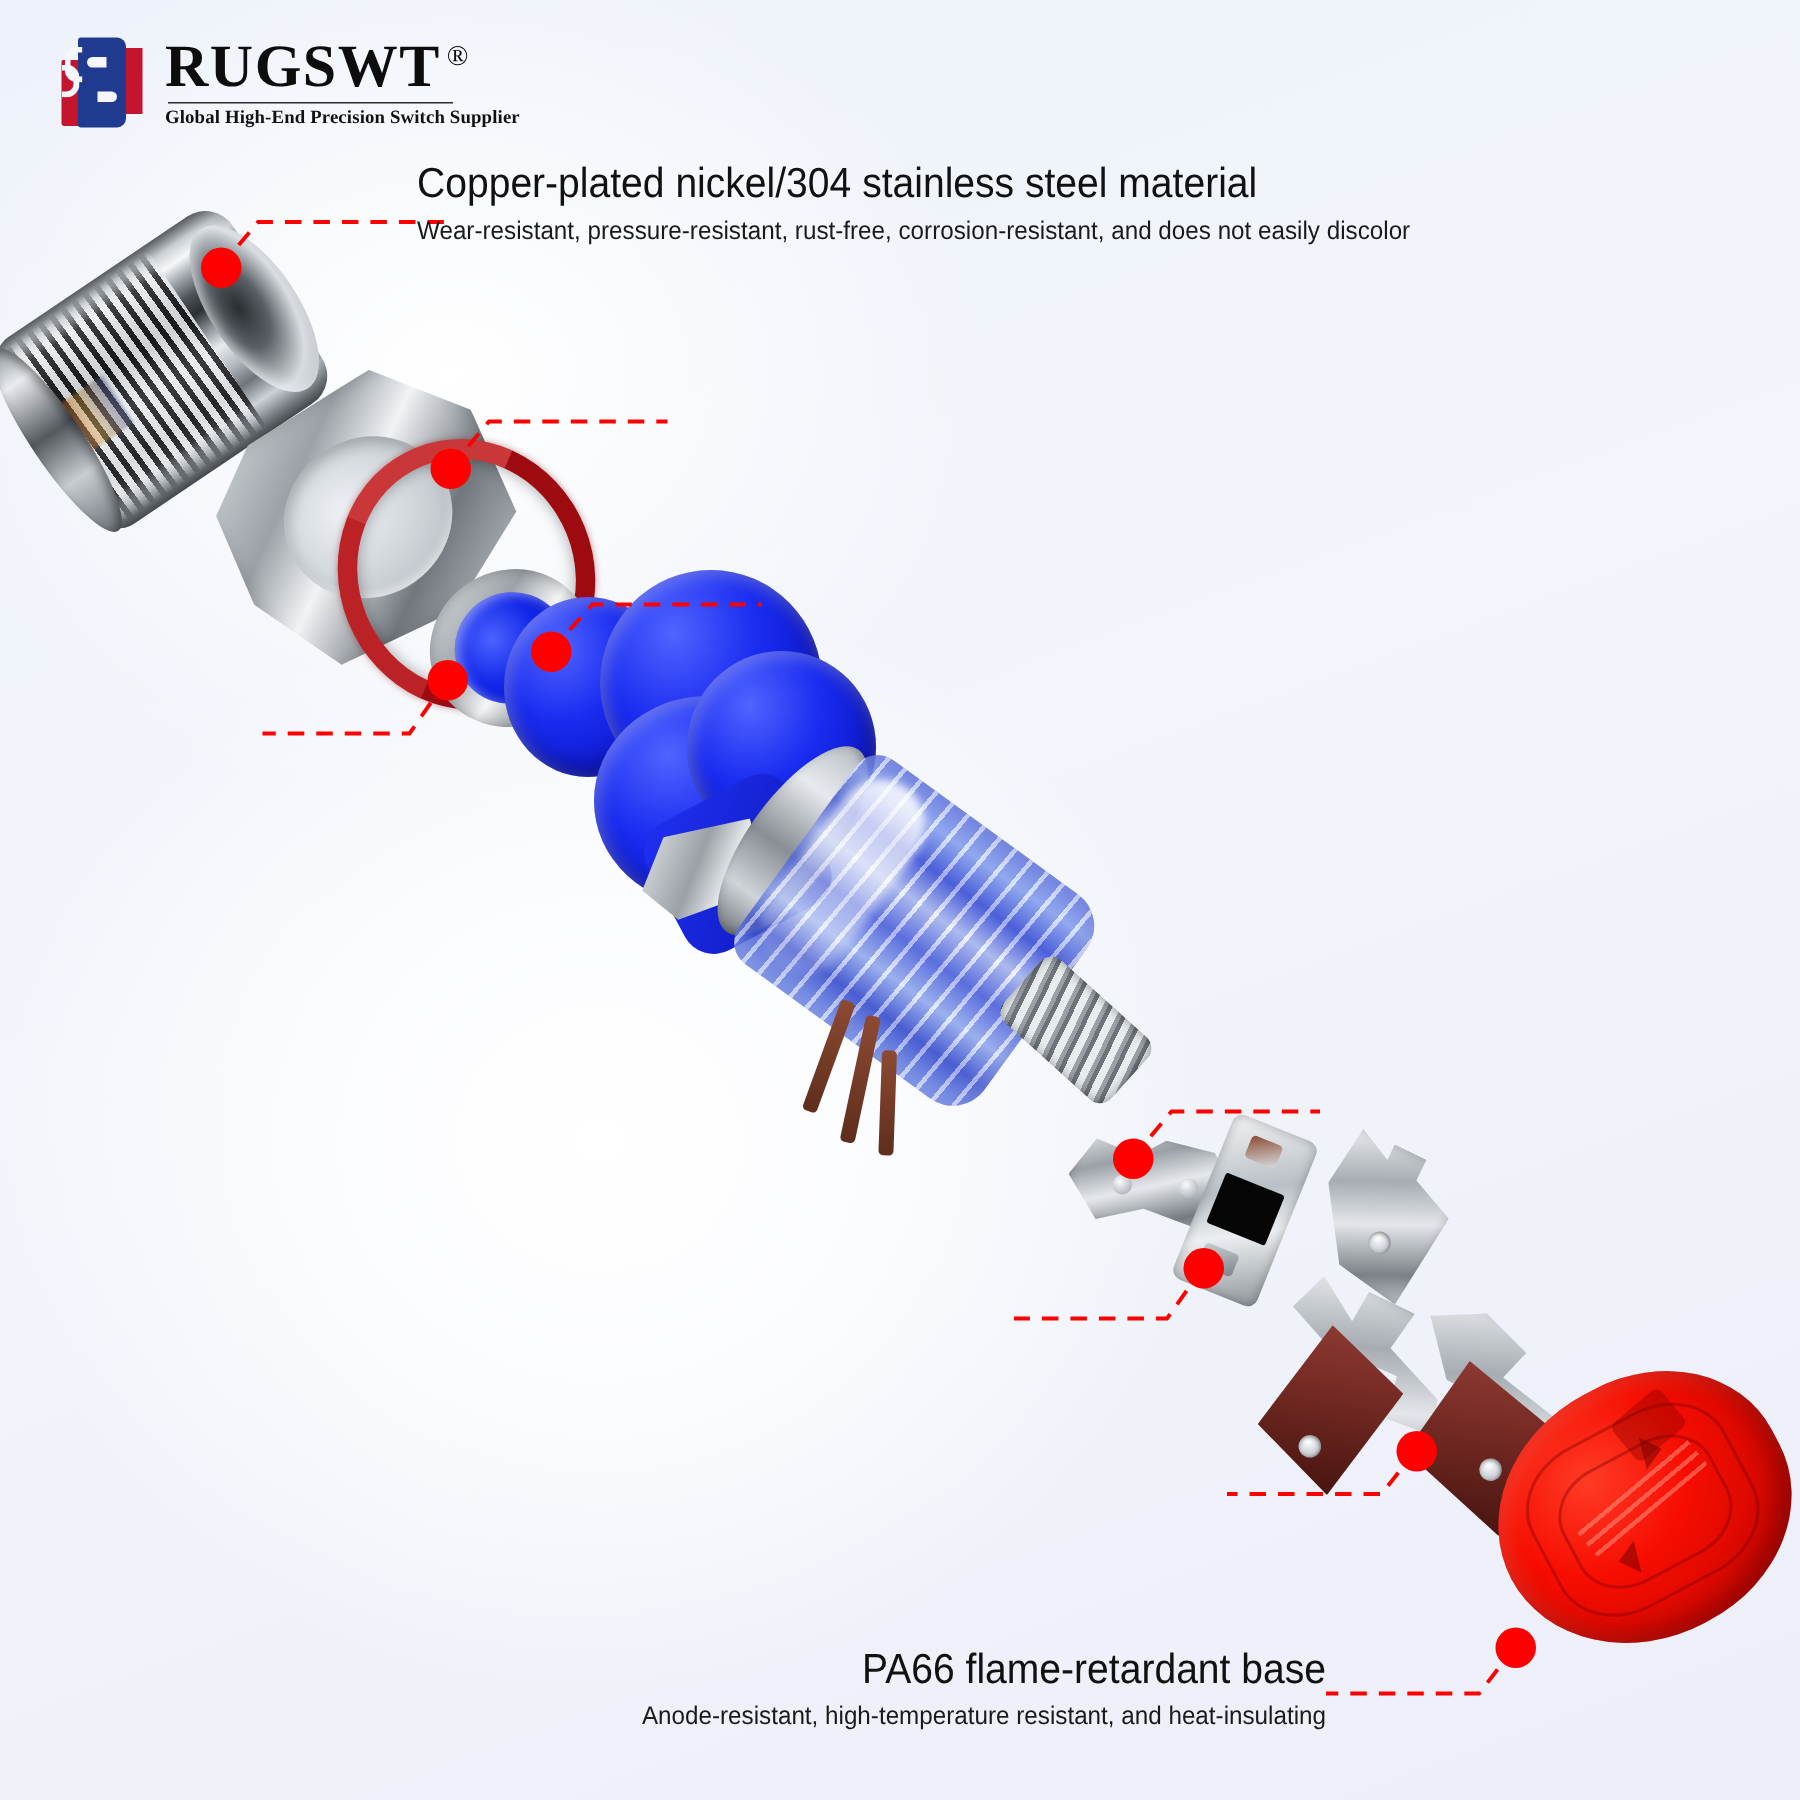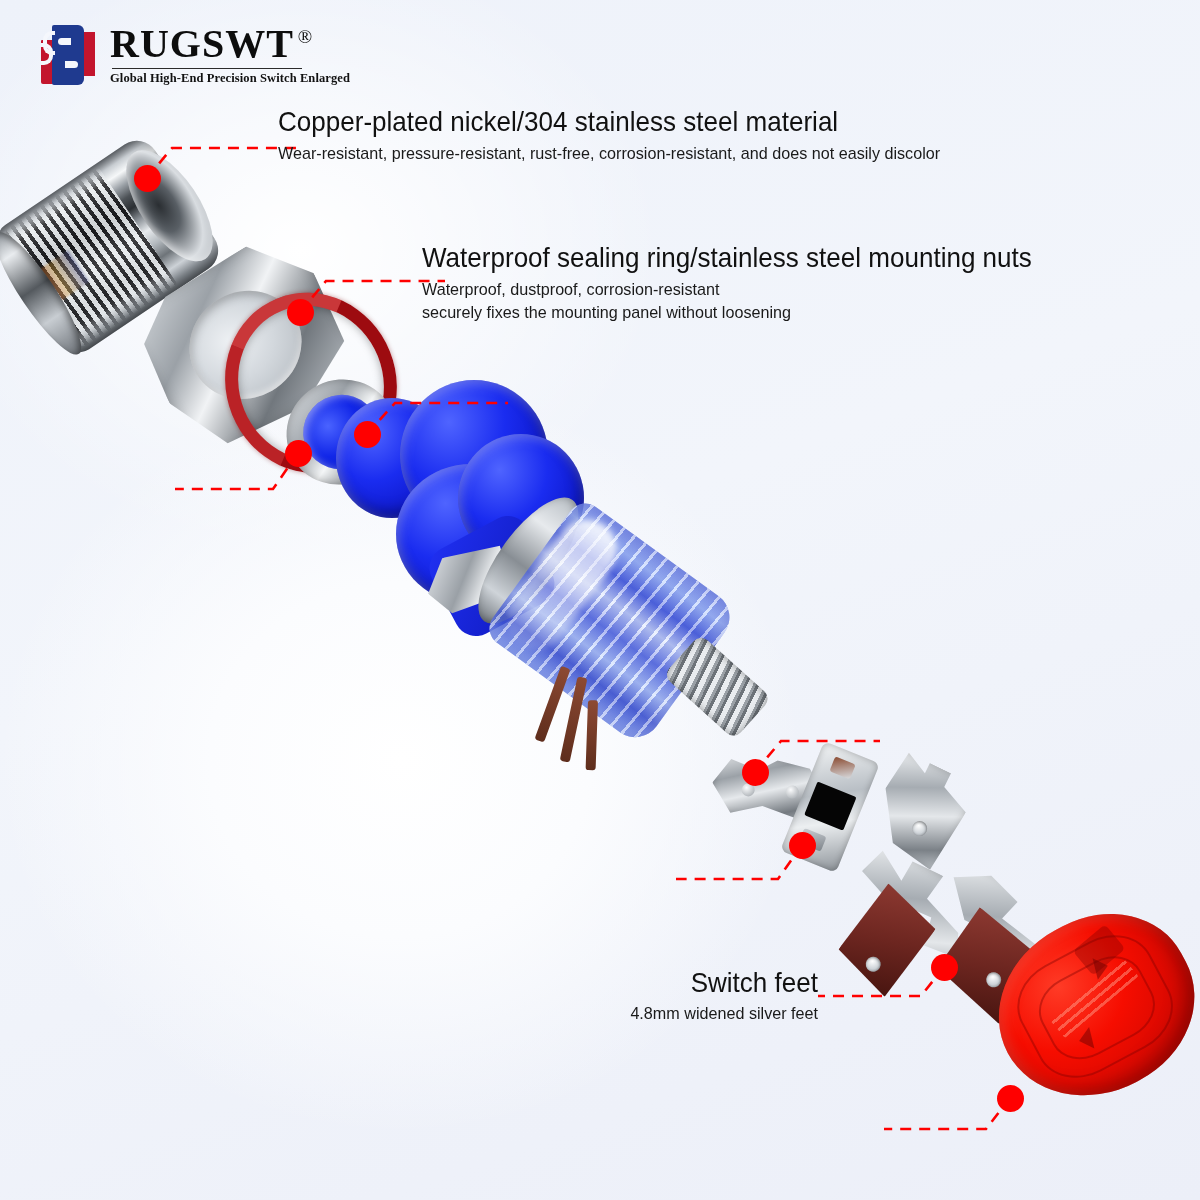"Global High-End Precision Switch" div.tag { text: Enlarged -> Supplier }
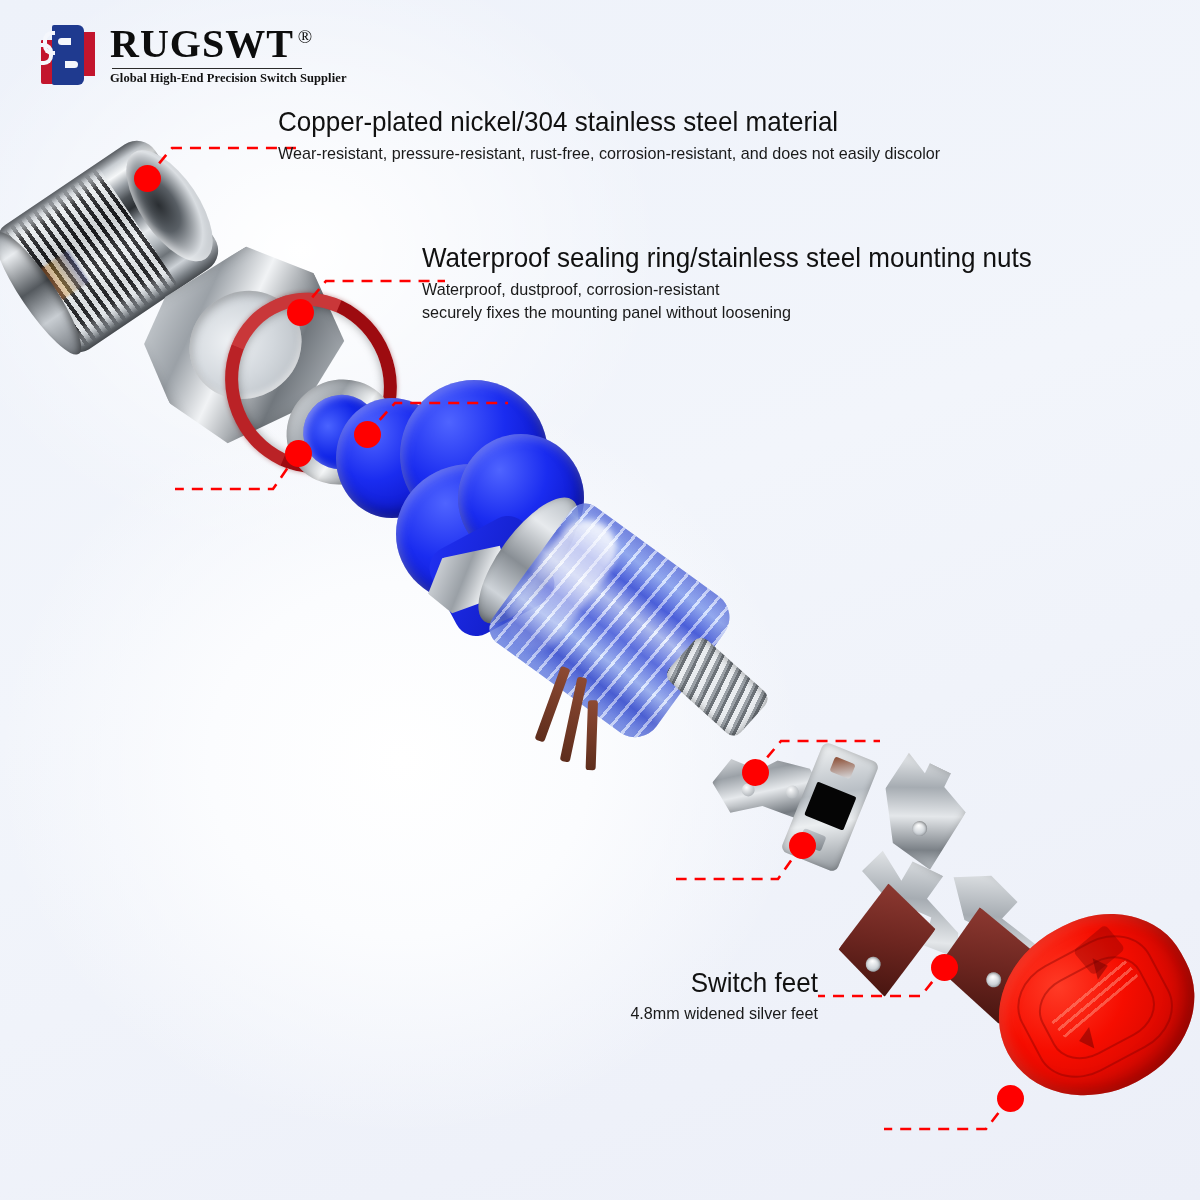"Waterproof sealing ring/stainless steel" div.callout { html: <div> <div>Waterproof sealing ring/stainless steel mounting nuts</div> <div>Waterproof, dustproof, corrosion-resistant</div> <div>securely fixes the mounting panel without loosening</div> </div> -> none }
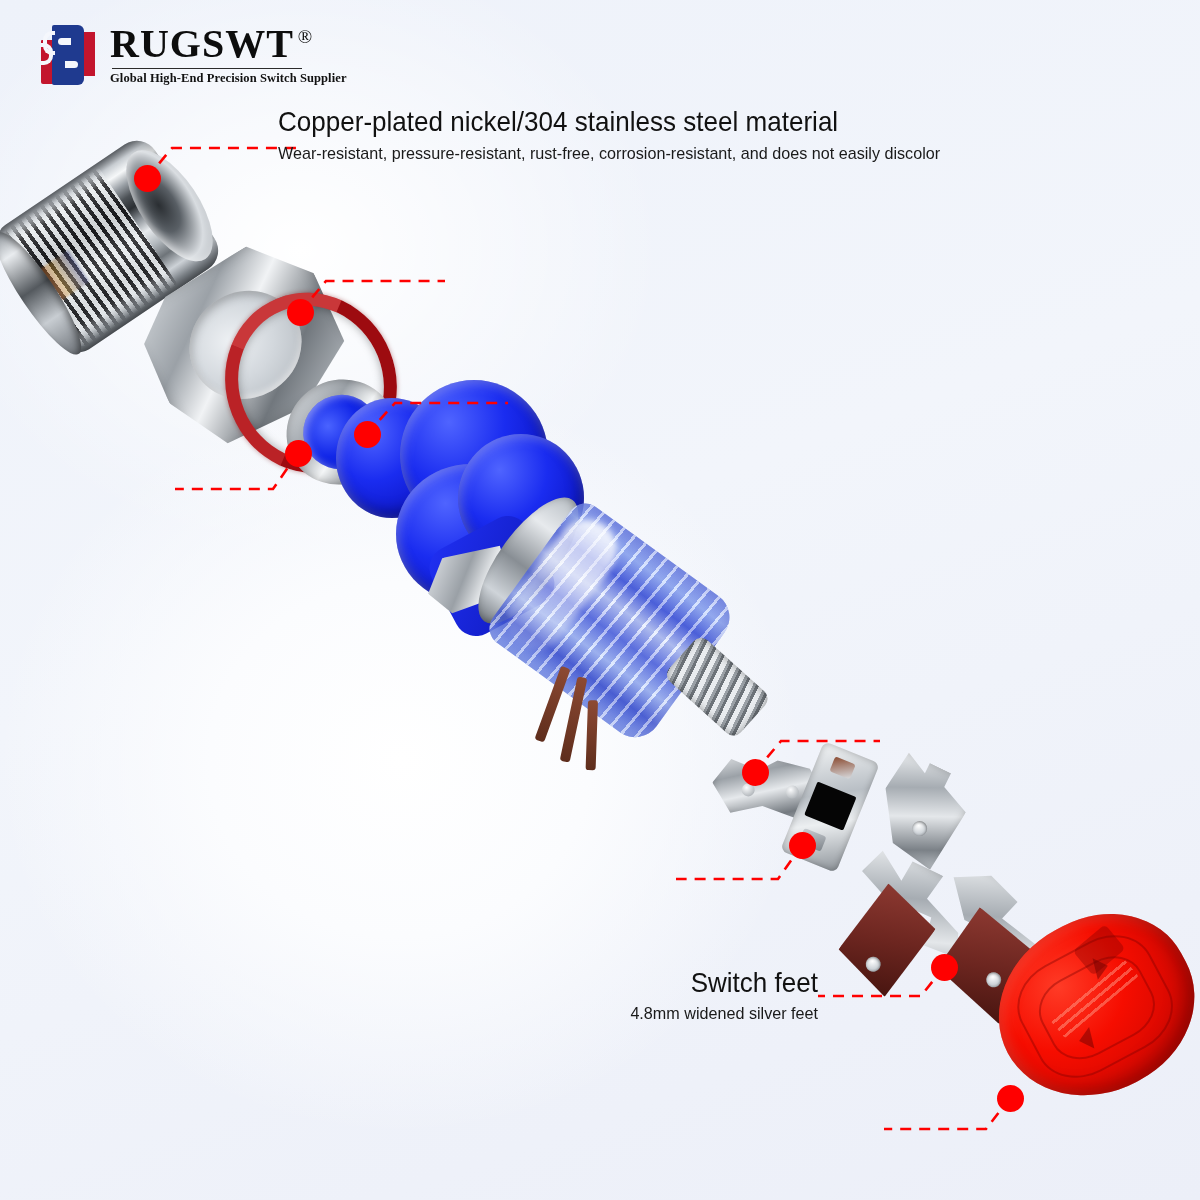"Switch feet" div.callout { html: <div> <div>Switch feet</div> <div>4.8mm widened silver feet</div> </div> -> none }
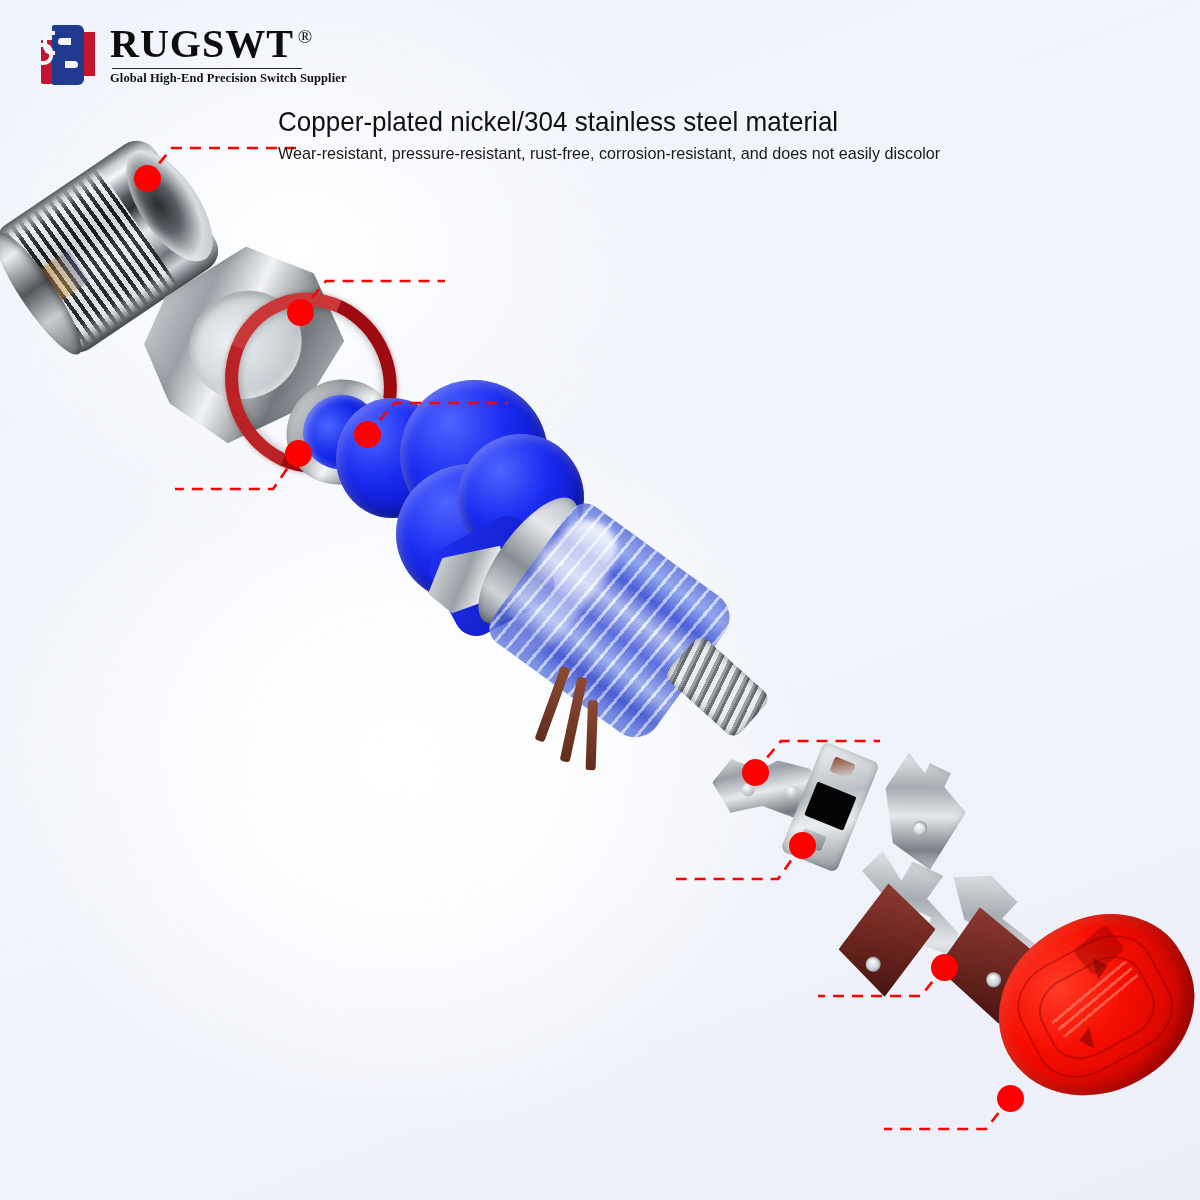"PA66 flame-retardant base" div.callout { html: none -> <div> <div>PA66 flame-retardant base</div> <div>Anode-resistant, high-temperature resistant, and heat-insulating</div> </div> }
